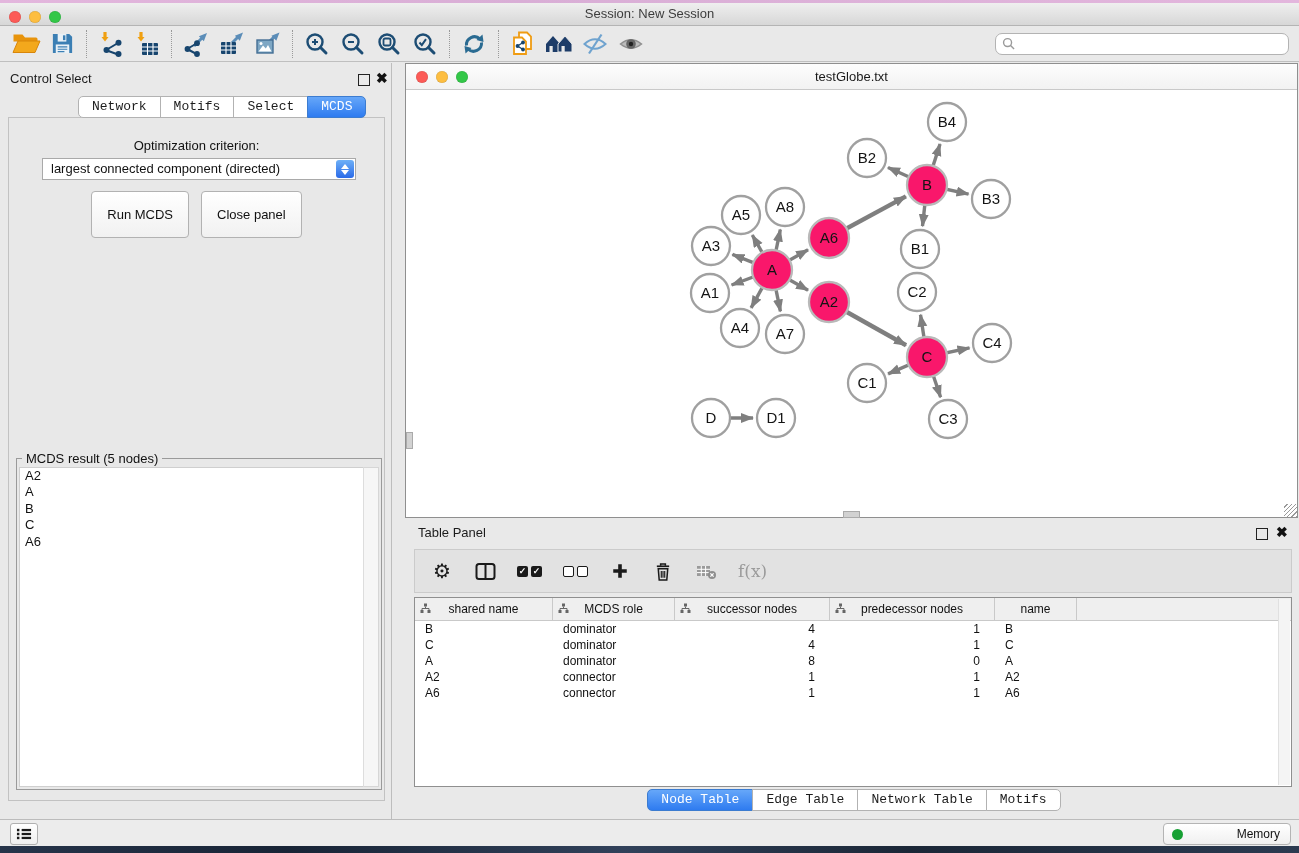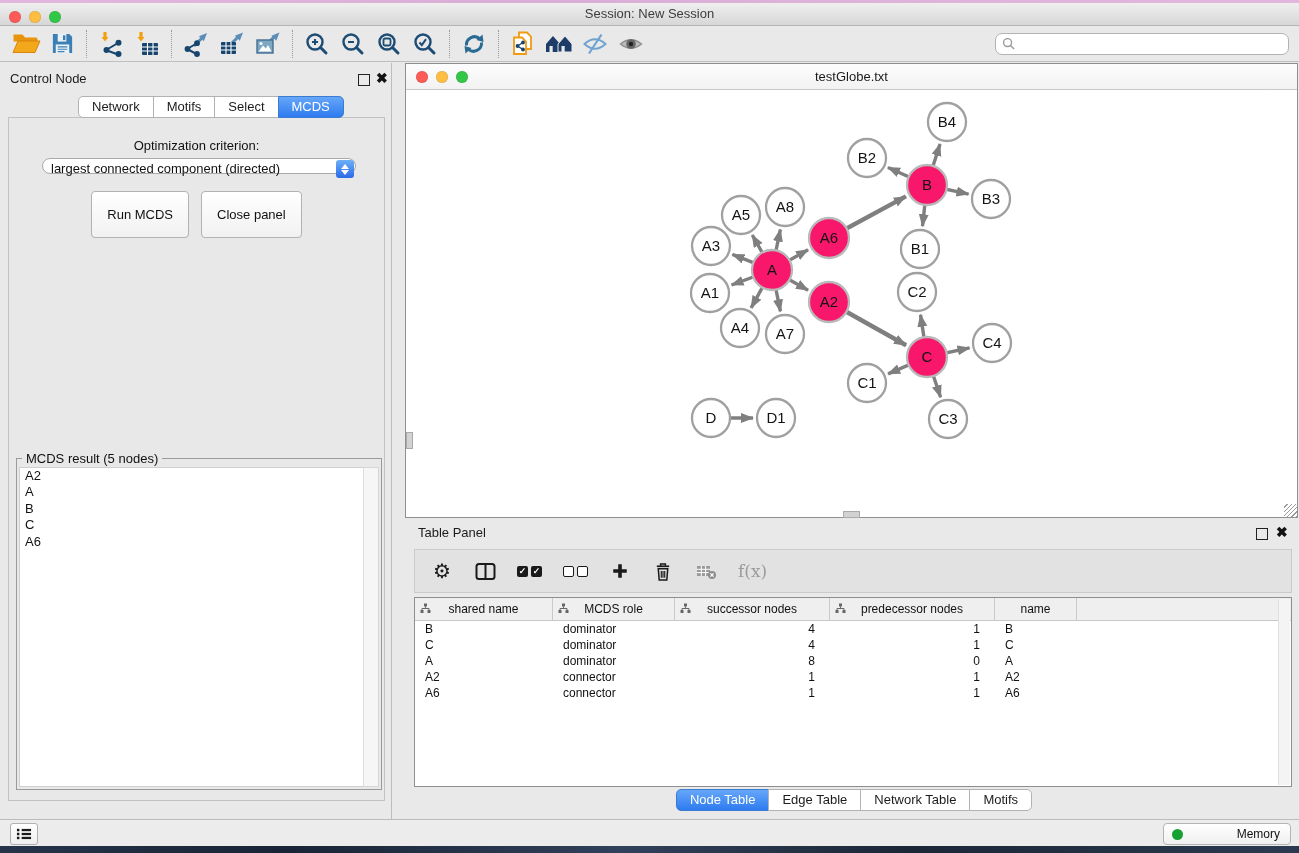"Control Node" div.abs { text: Node -> Select }
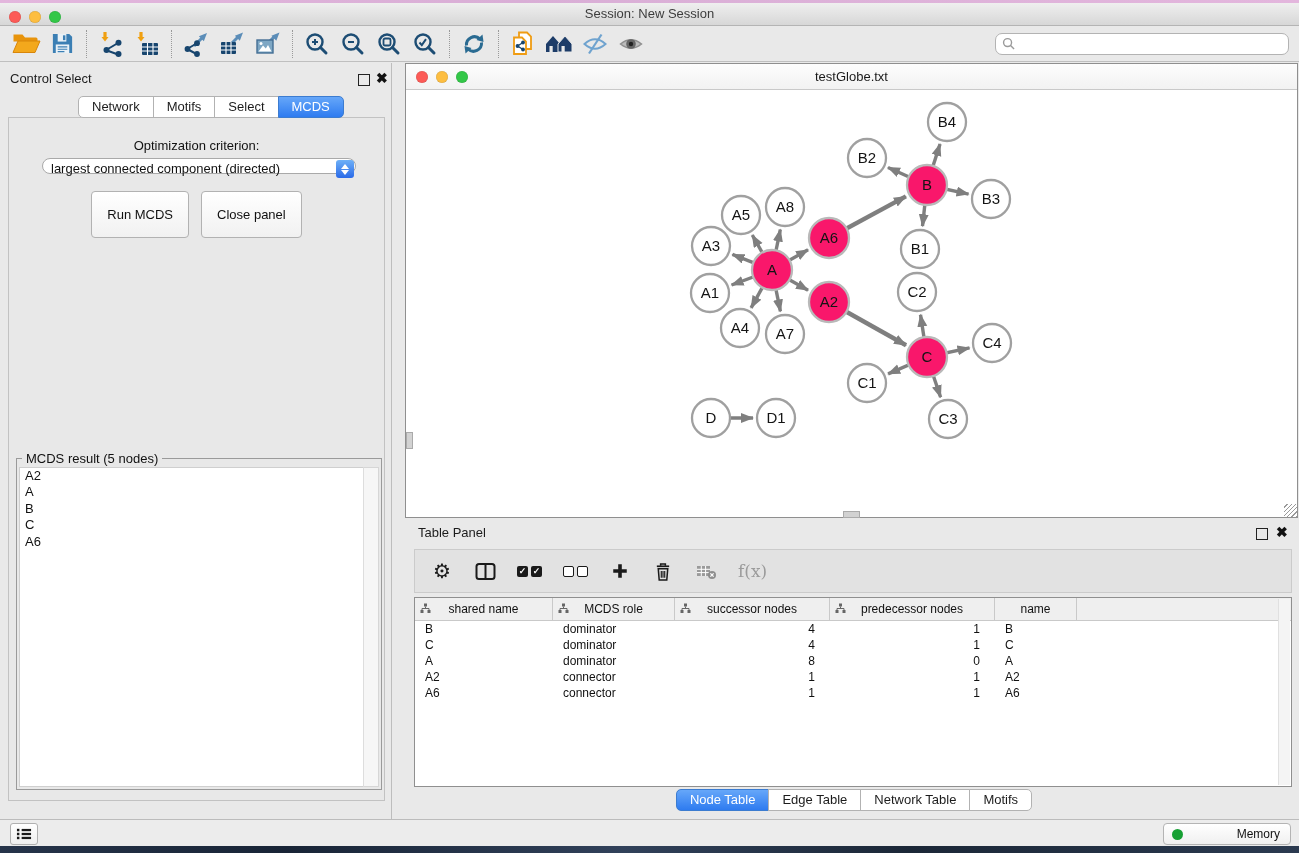"Network" .tab { font-family: none -> Liberation Mono, monospace }
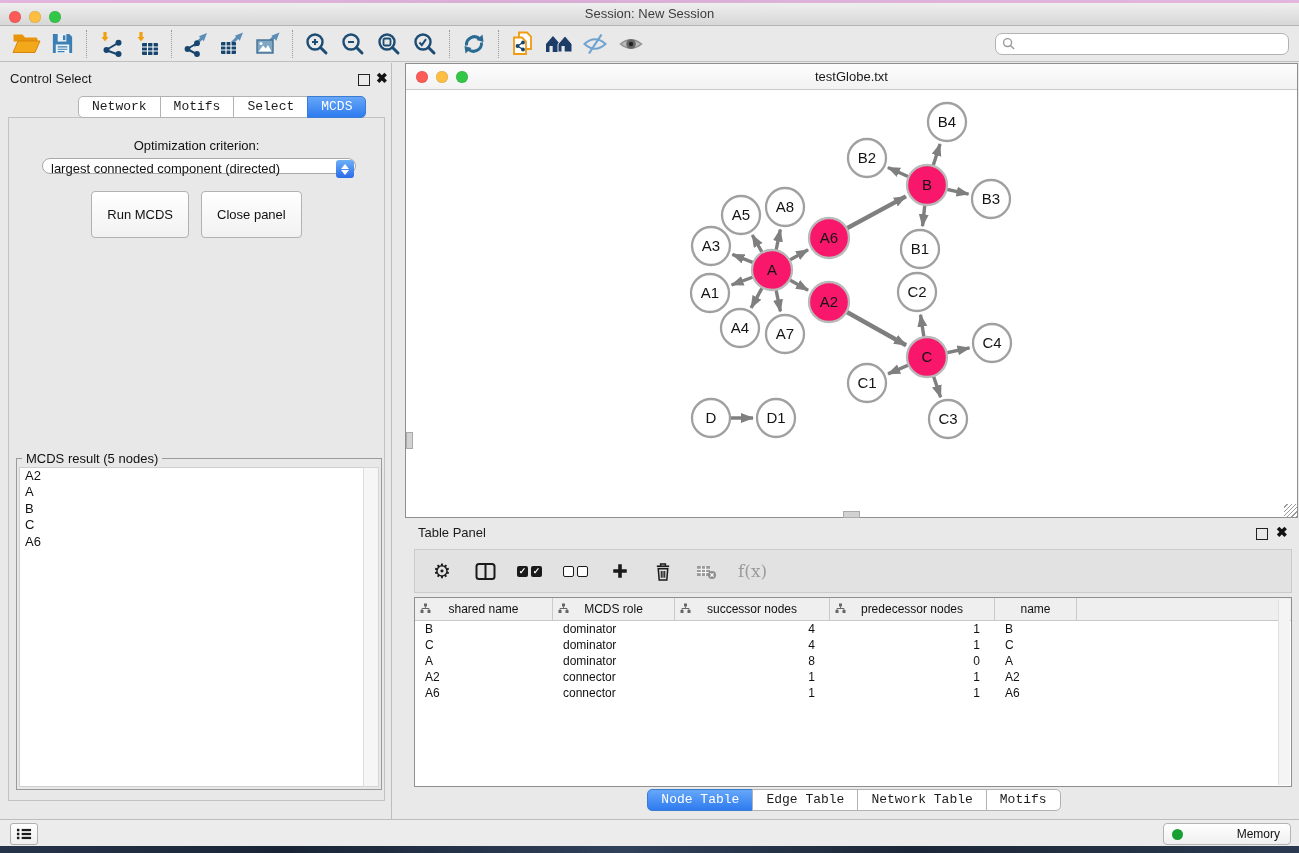"largest connected component (directed)" #criterion { border-radius: 8px -> 0; height: 16px -> 22px }
